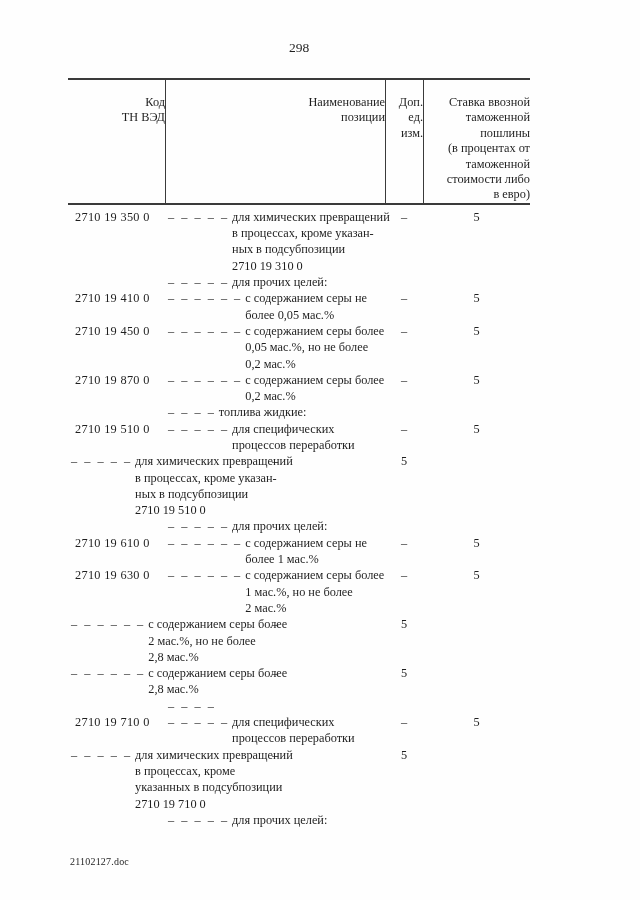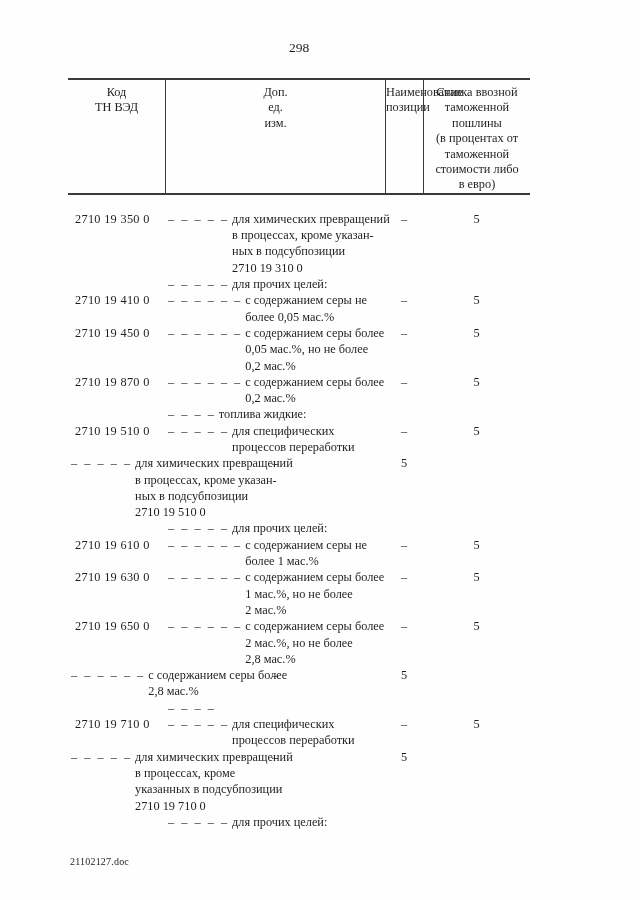"Код" .th { padding-top: 5px -> 15px; text-align: center -> right }
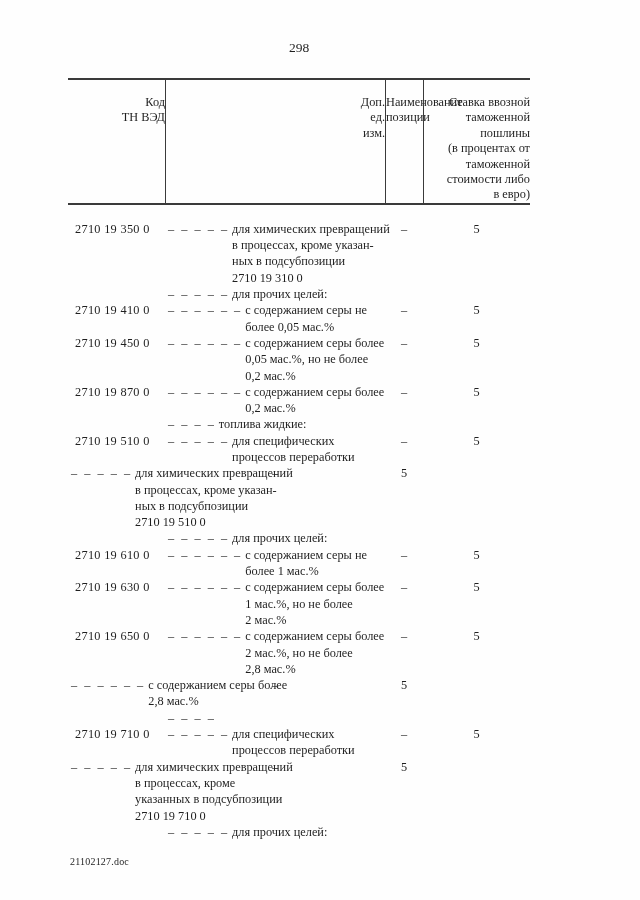"Доп." div.th { order: before "Наименование" -> after "Наименование" }
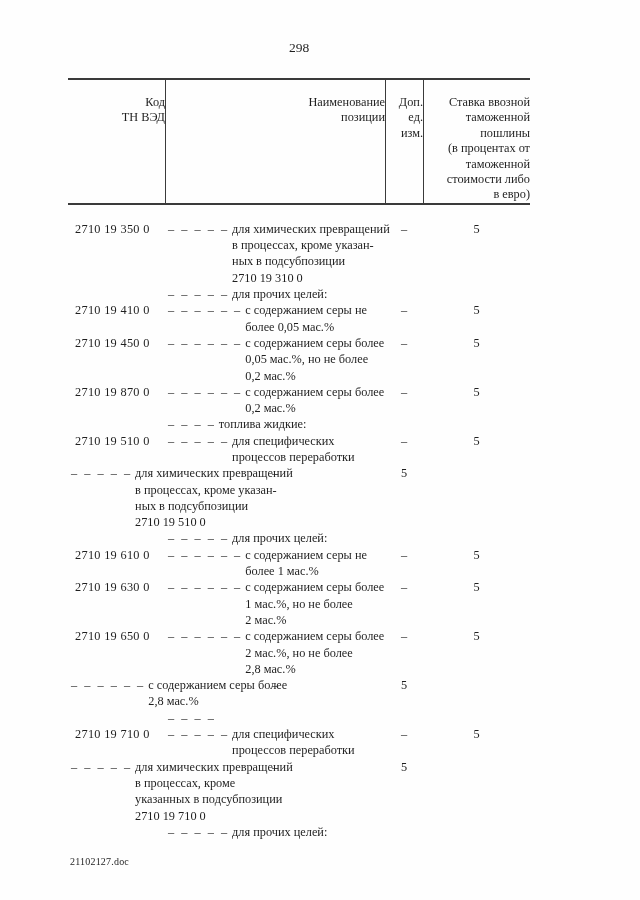"2710 19 350 0" .tbody { padding-top: 16px -> 4px }
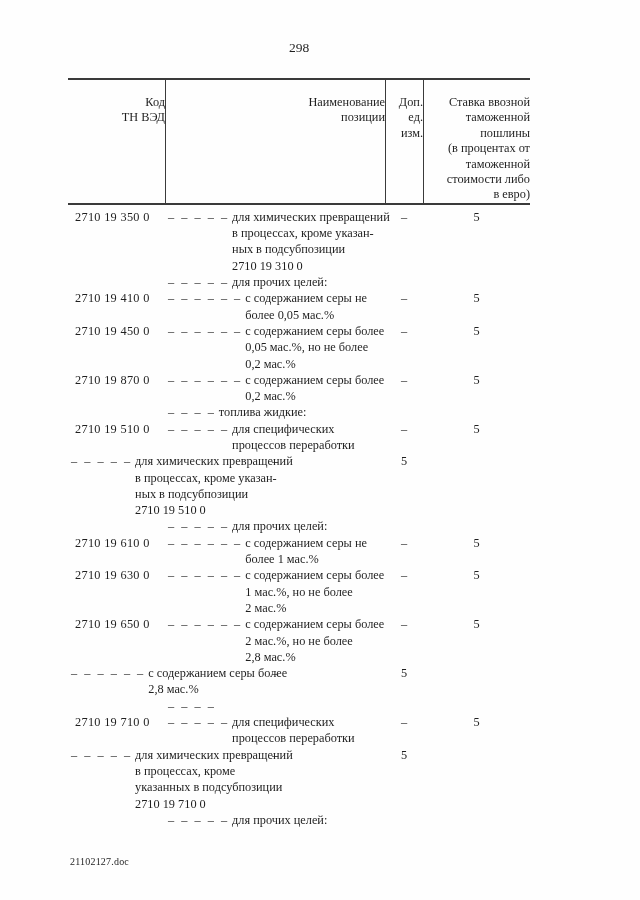"2710 19 650 0" div.td { html: <div>2710 19 650 0</div> -> none }
